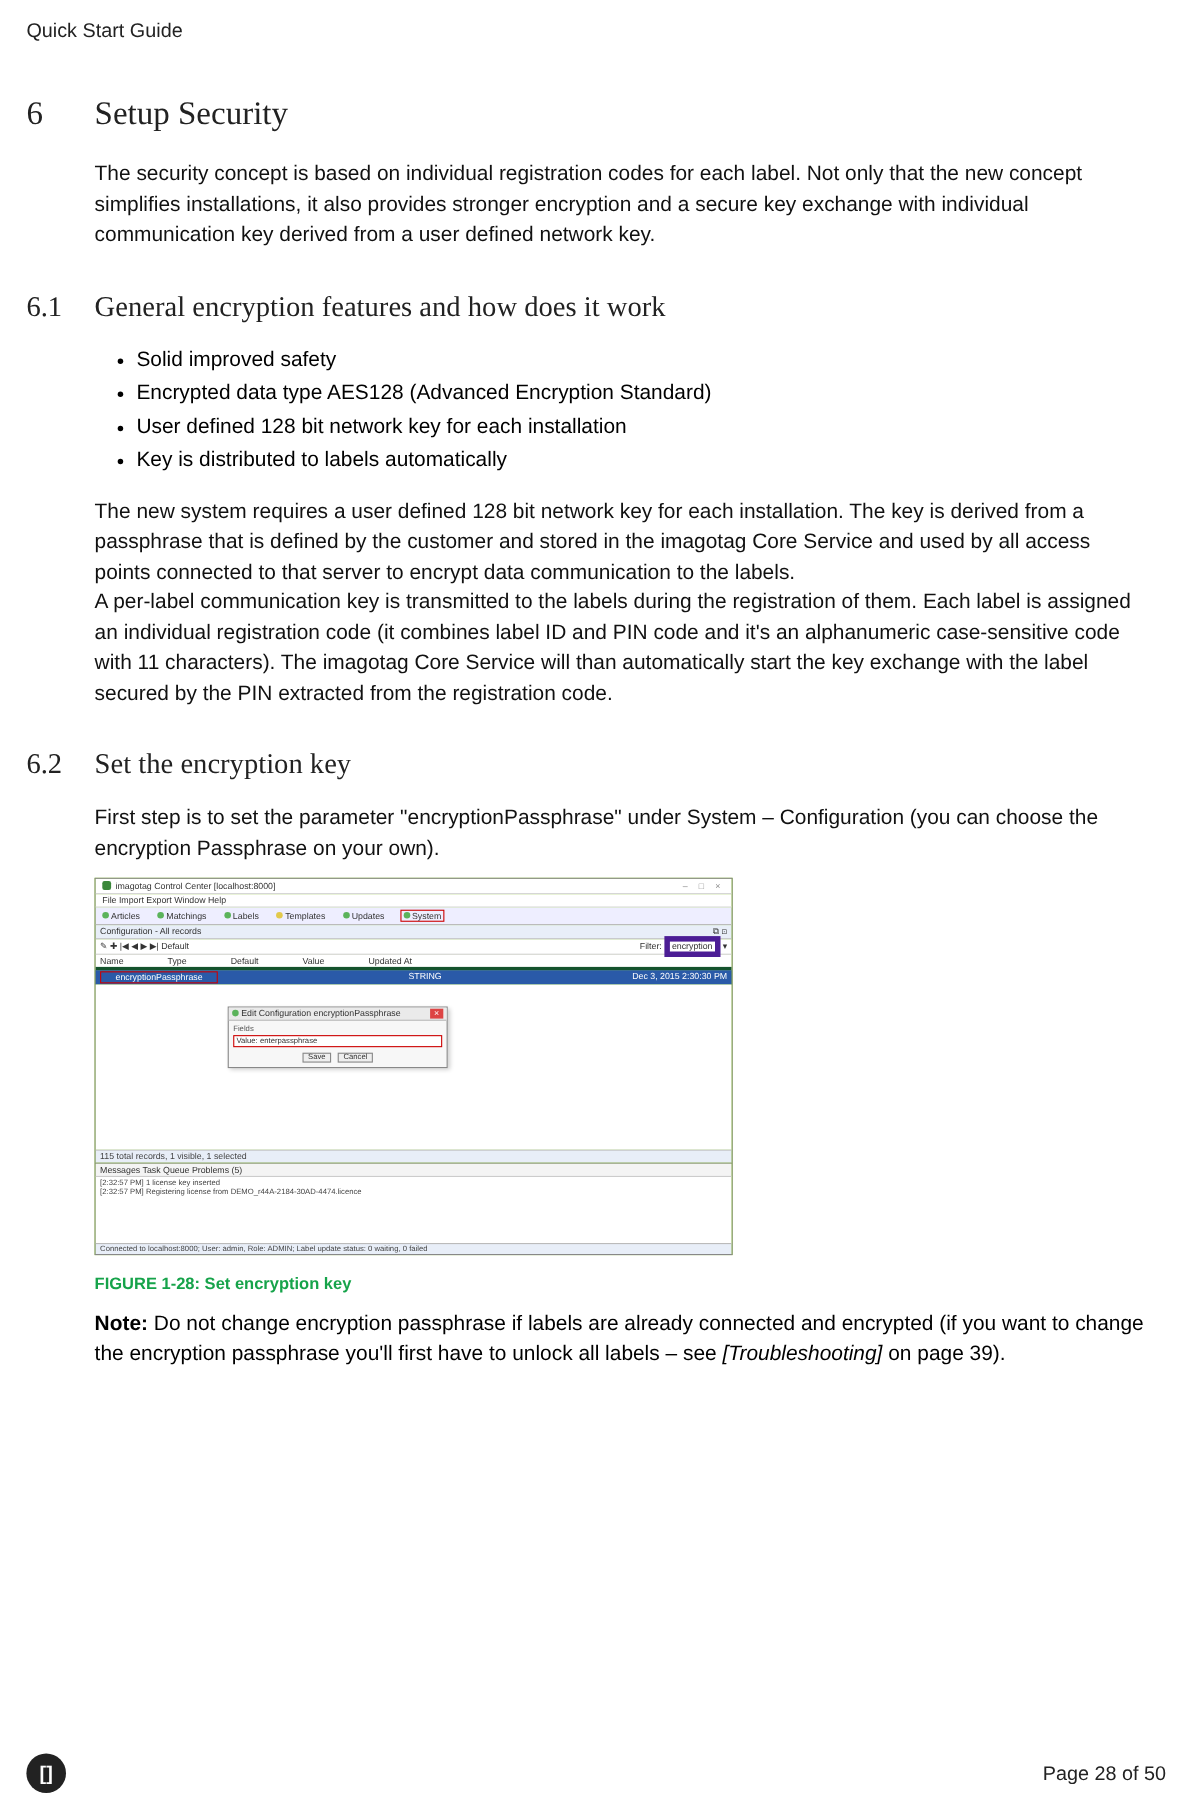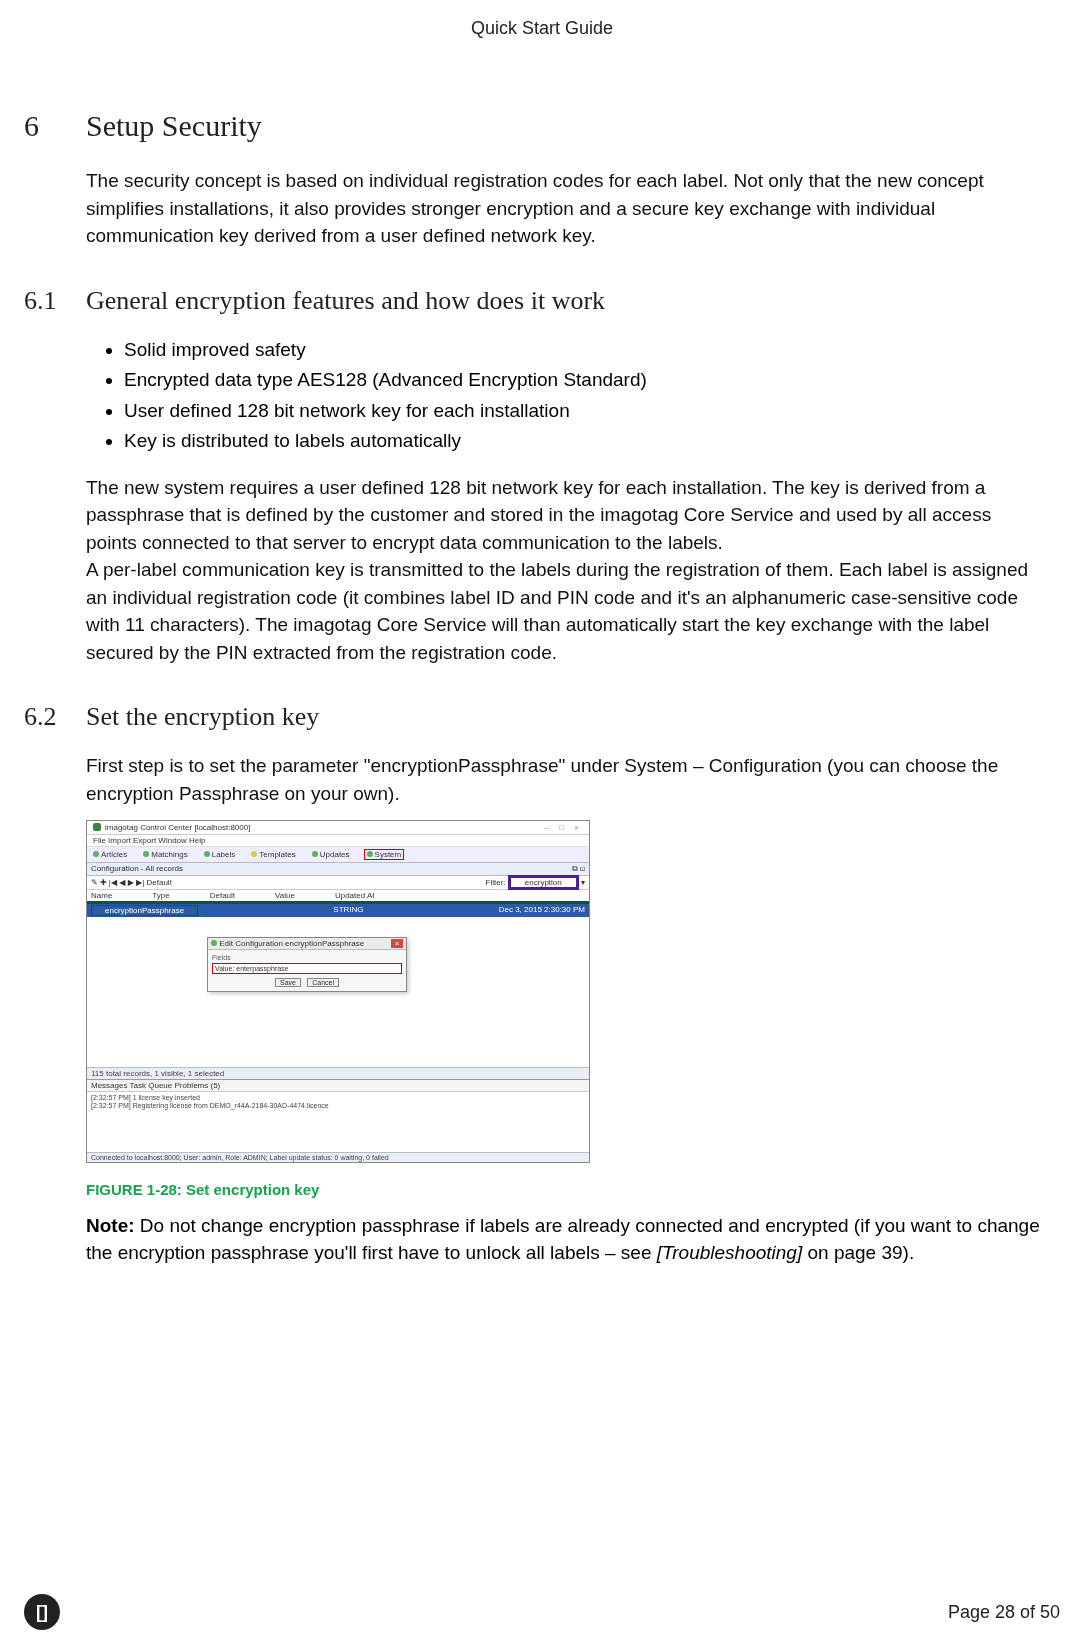"Quick Start Guide" .header-row { align-items: center -> flex-start; margin-bottom: 70px -> 48px }
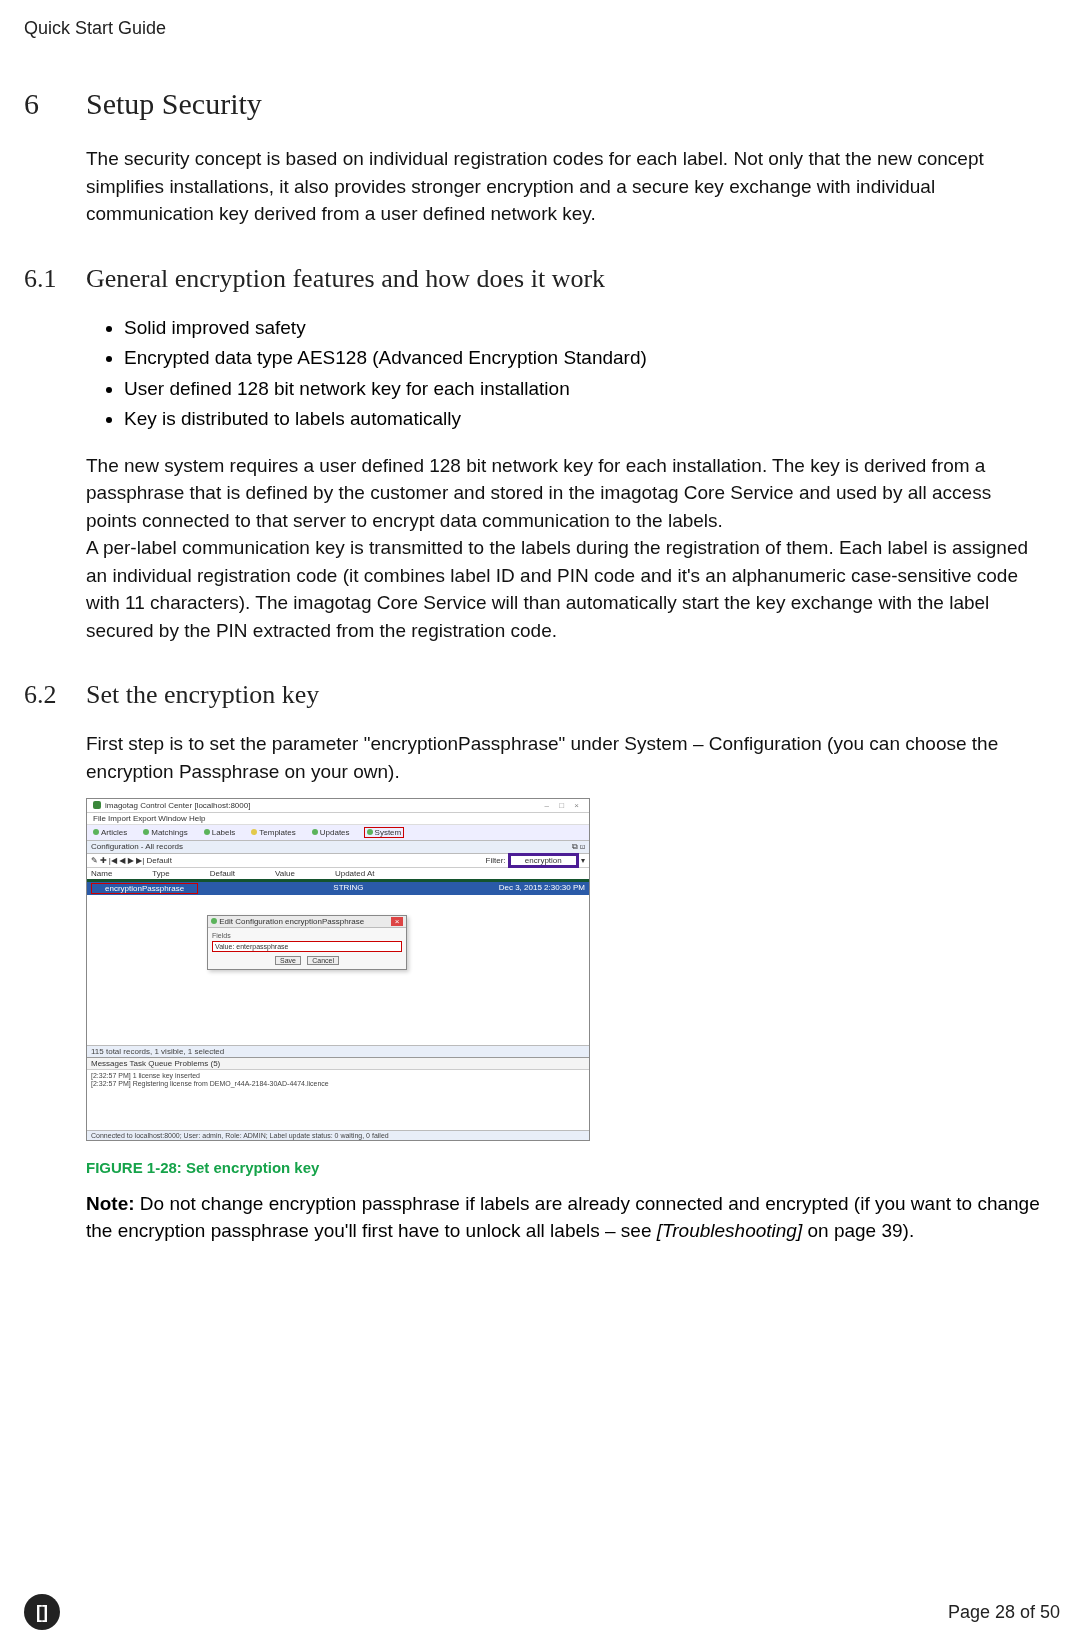"imagotag Control Center [localhost:8000]" .screenshot { width: 504px -> 580px }
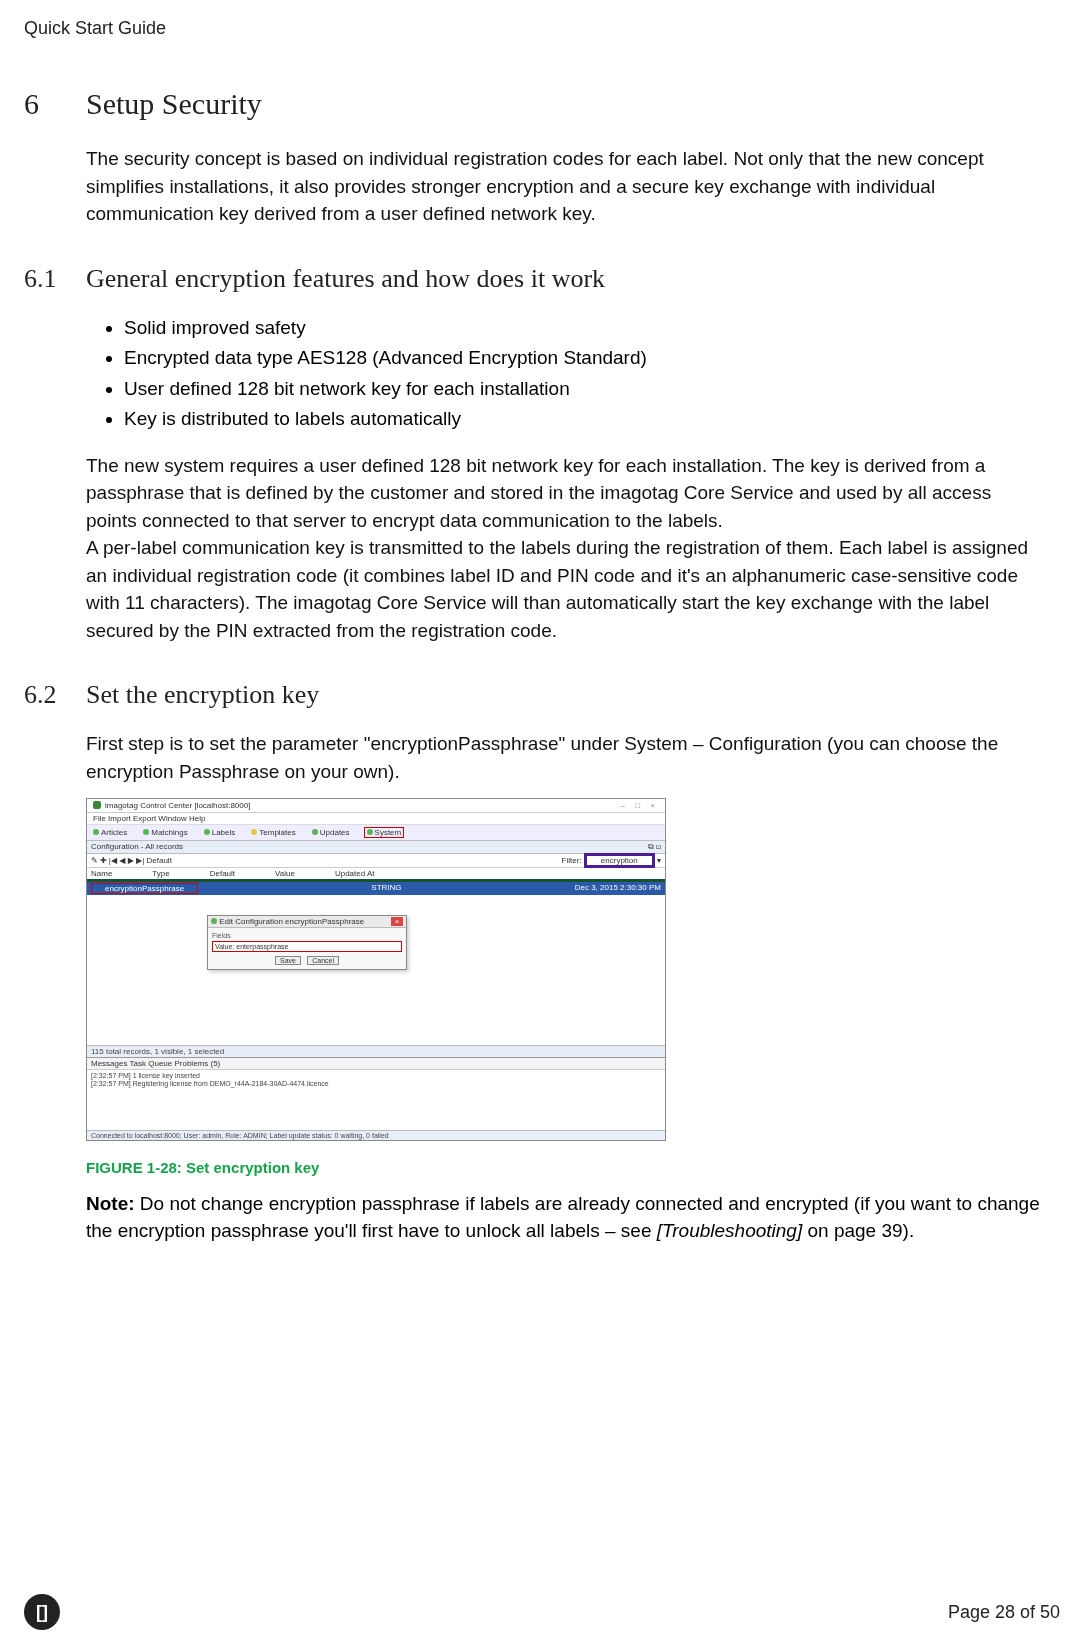"encryption" .filter-box { border: 3px solid #4c1d95 -> 5px solid #4c1d95; padding: 0 14px -> 0 2px }
